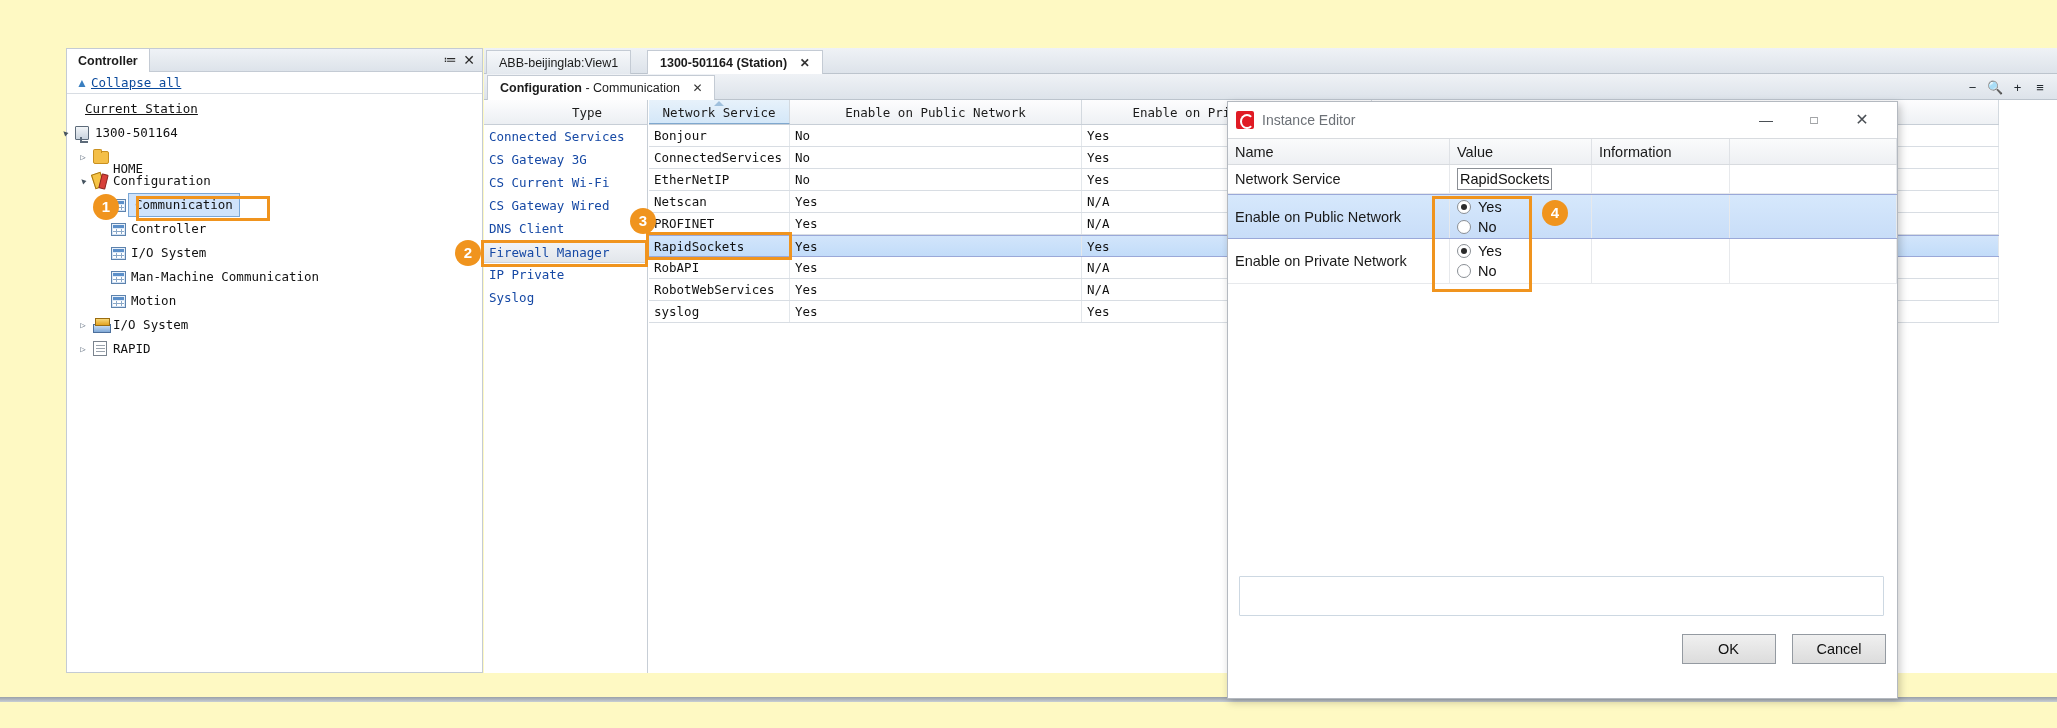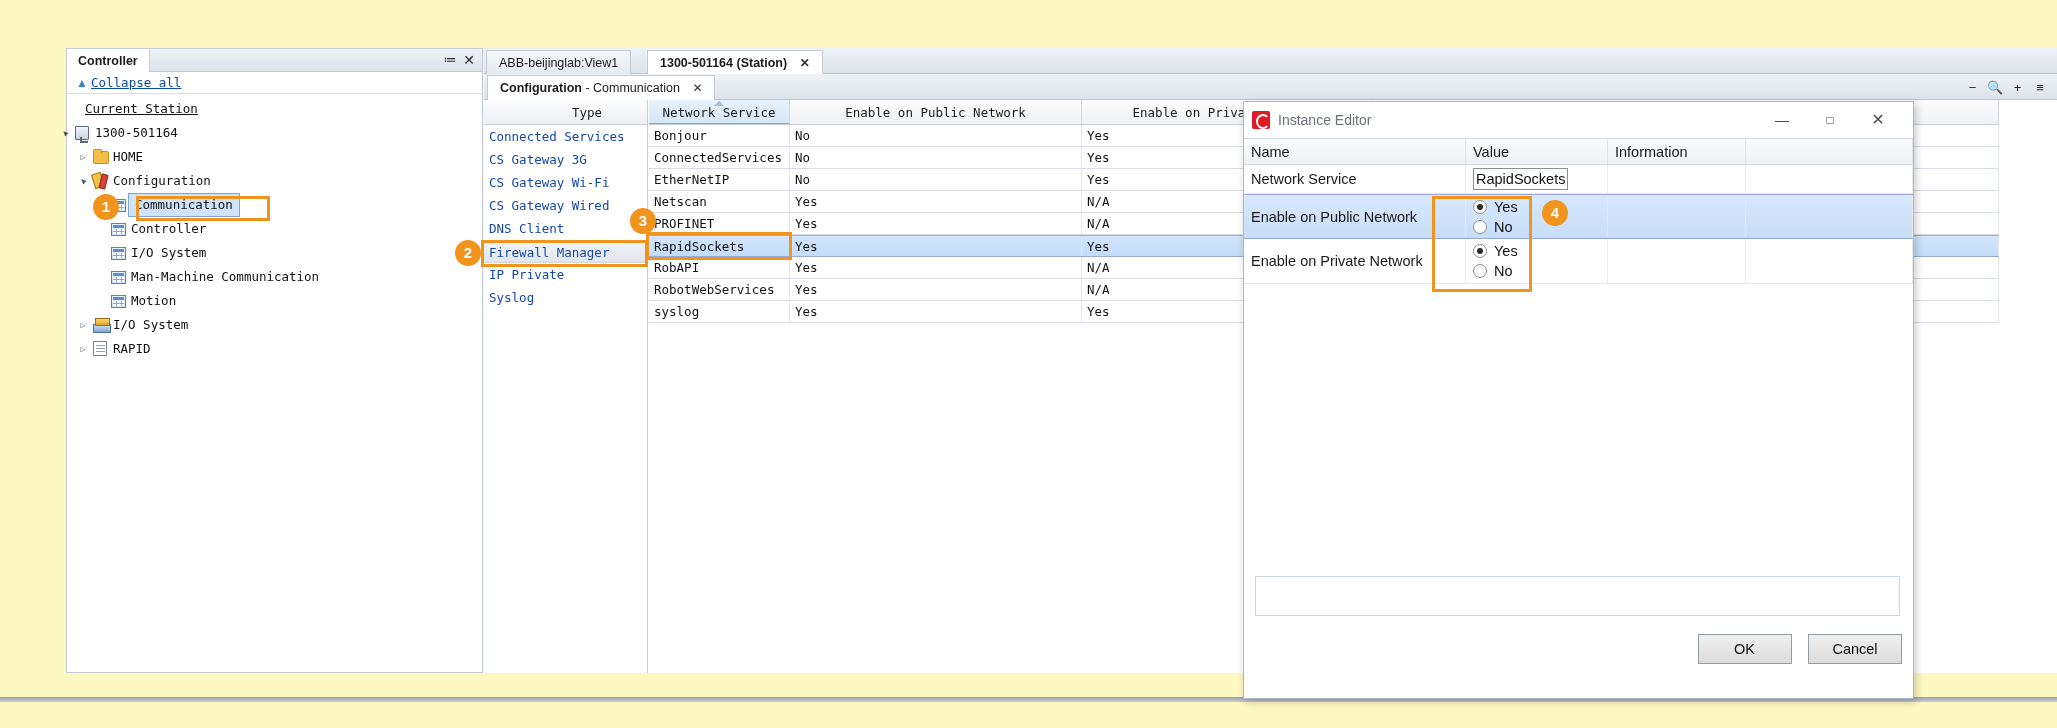"Instance Editor" #dialog { margin-left: 16px -> none }
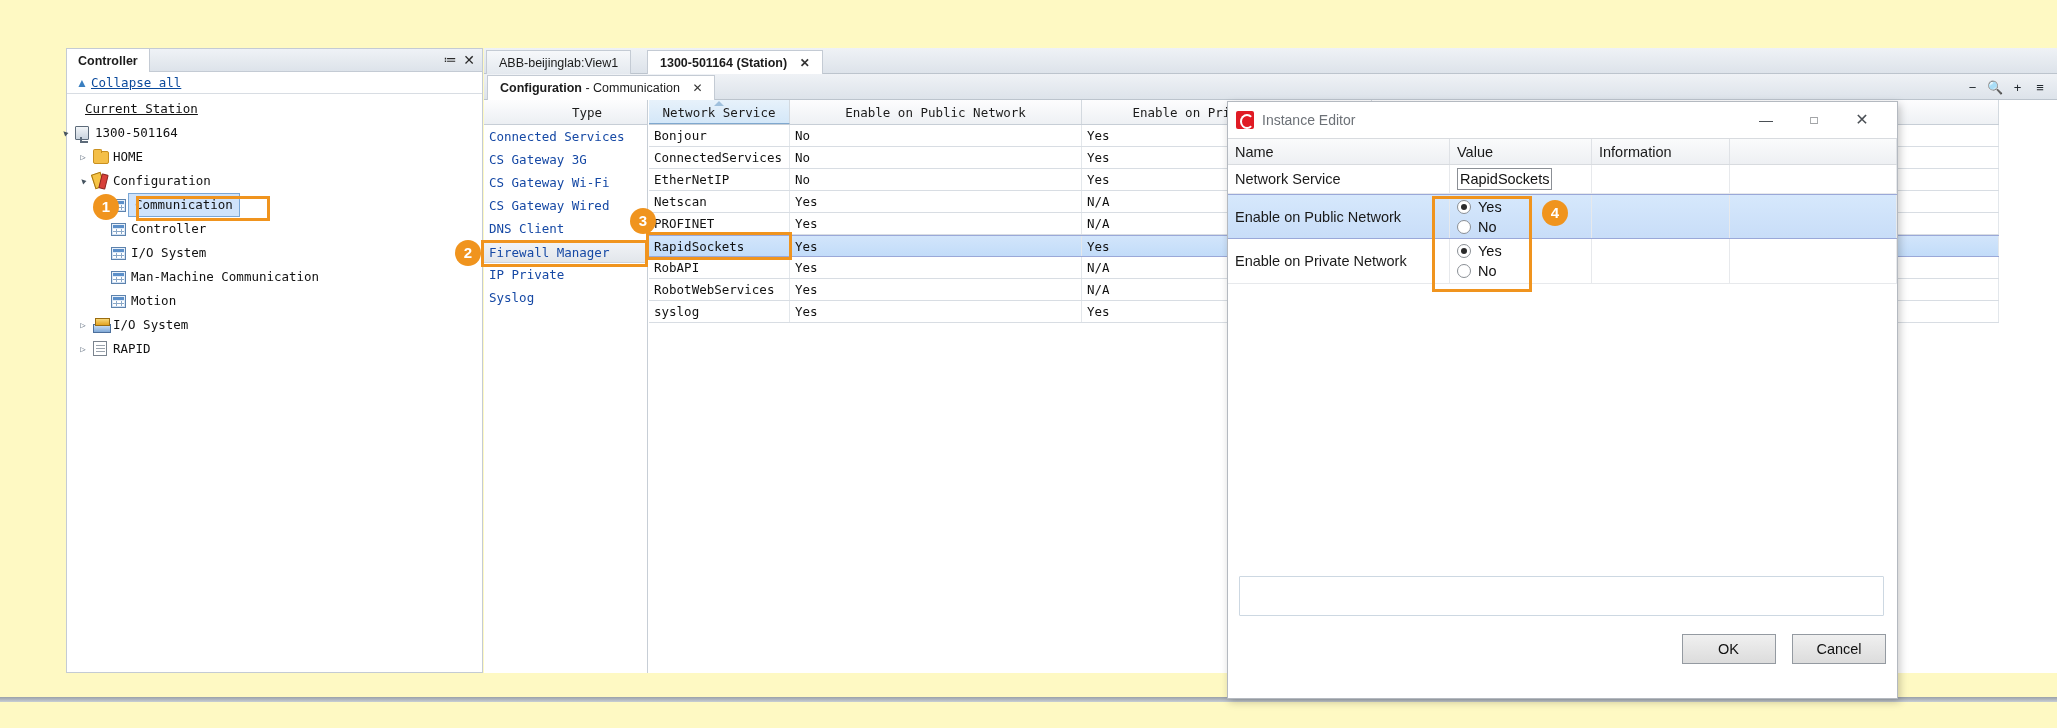"HOME" span.tw { margin-top: none -> 12px }
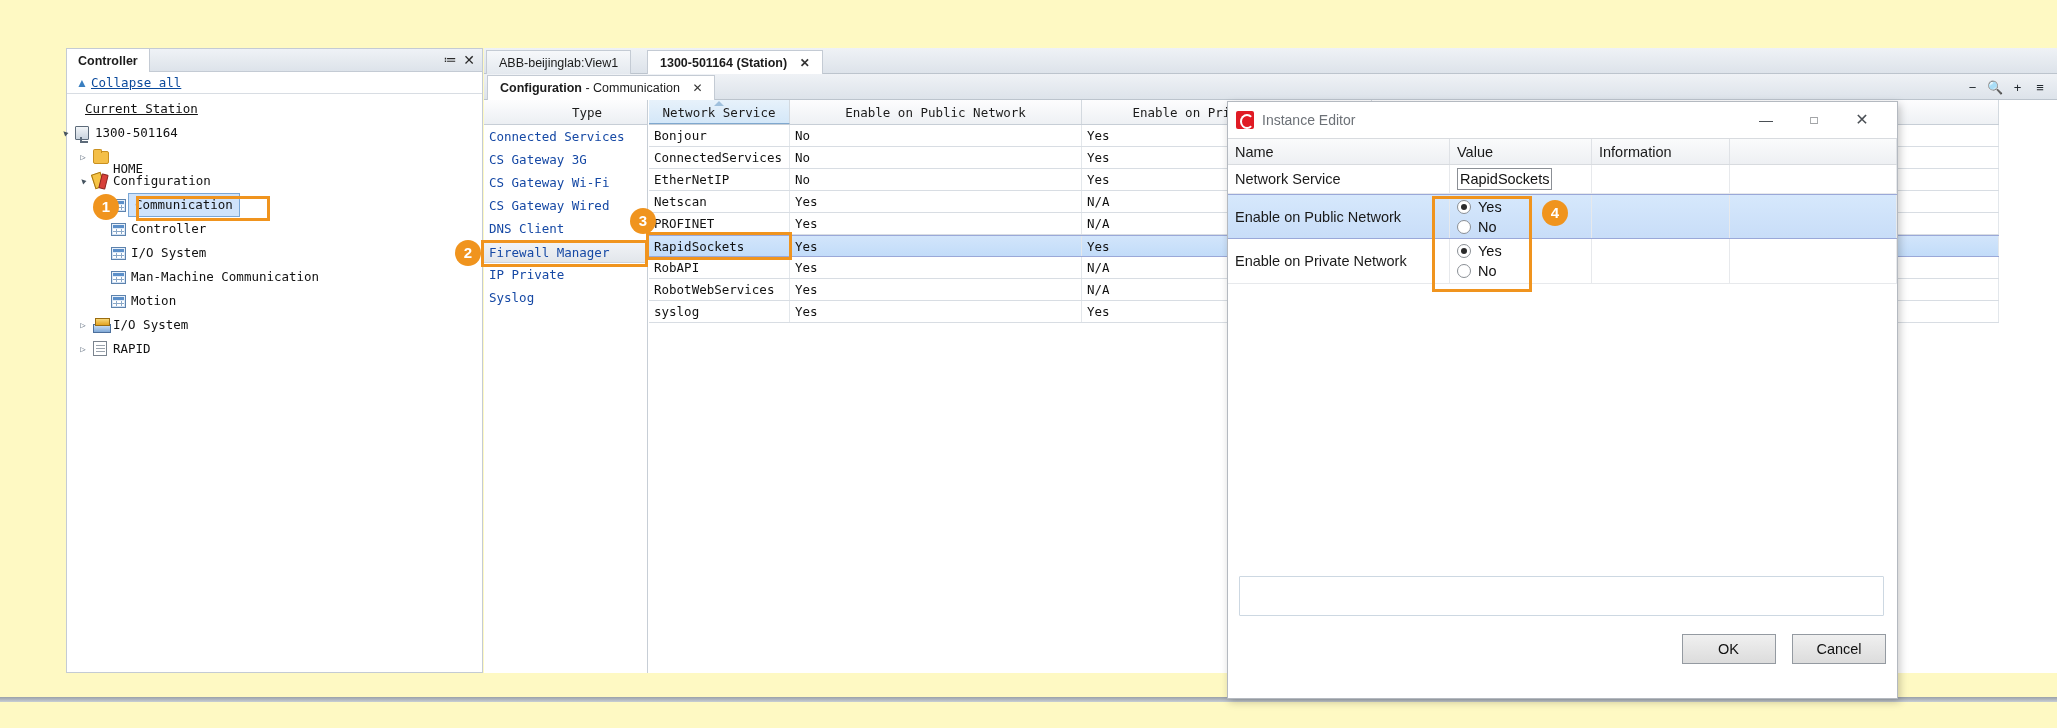"CS Gateway Wi-Fi" span { text: Gateway -> Current }
